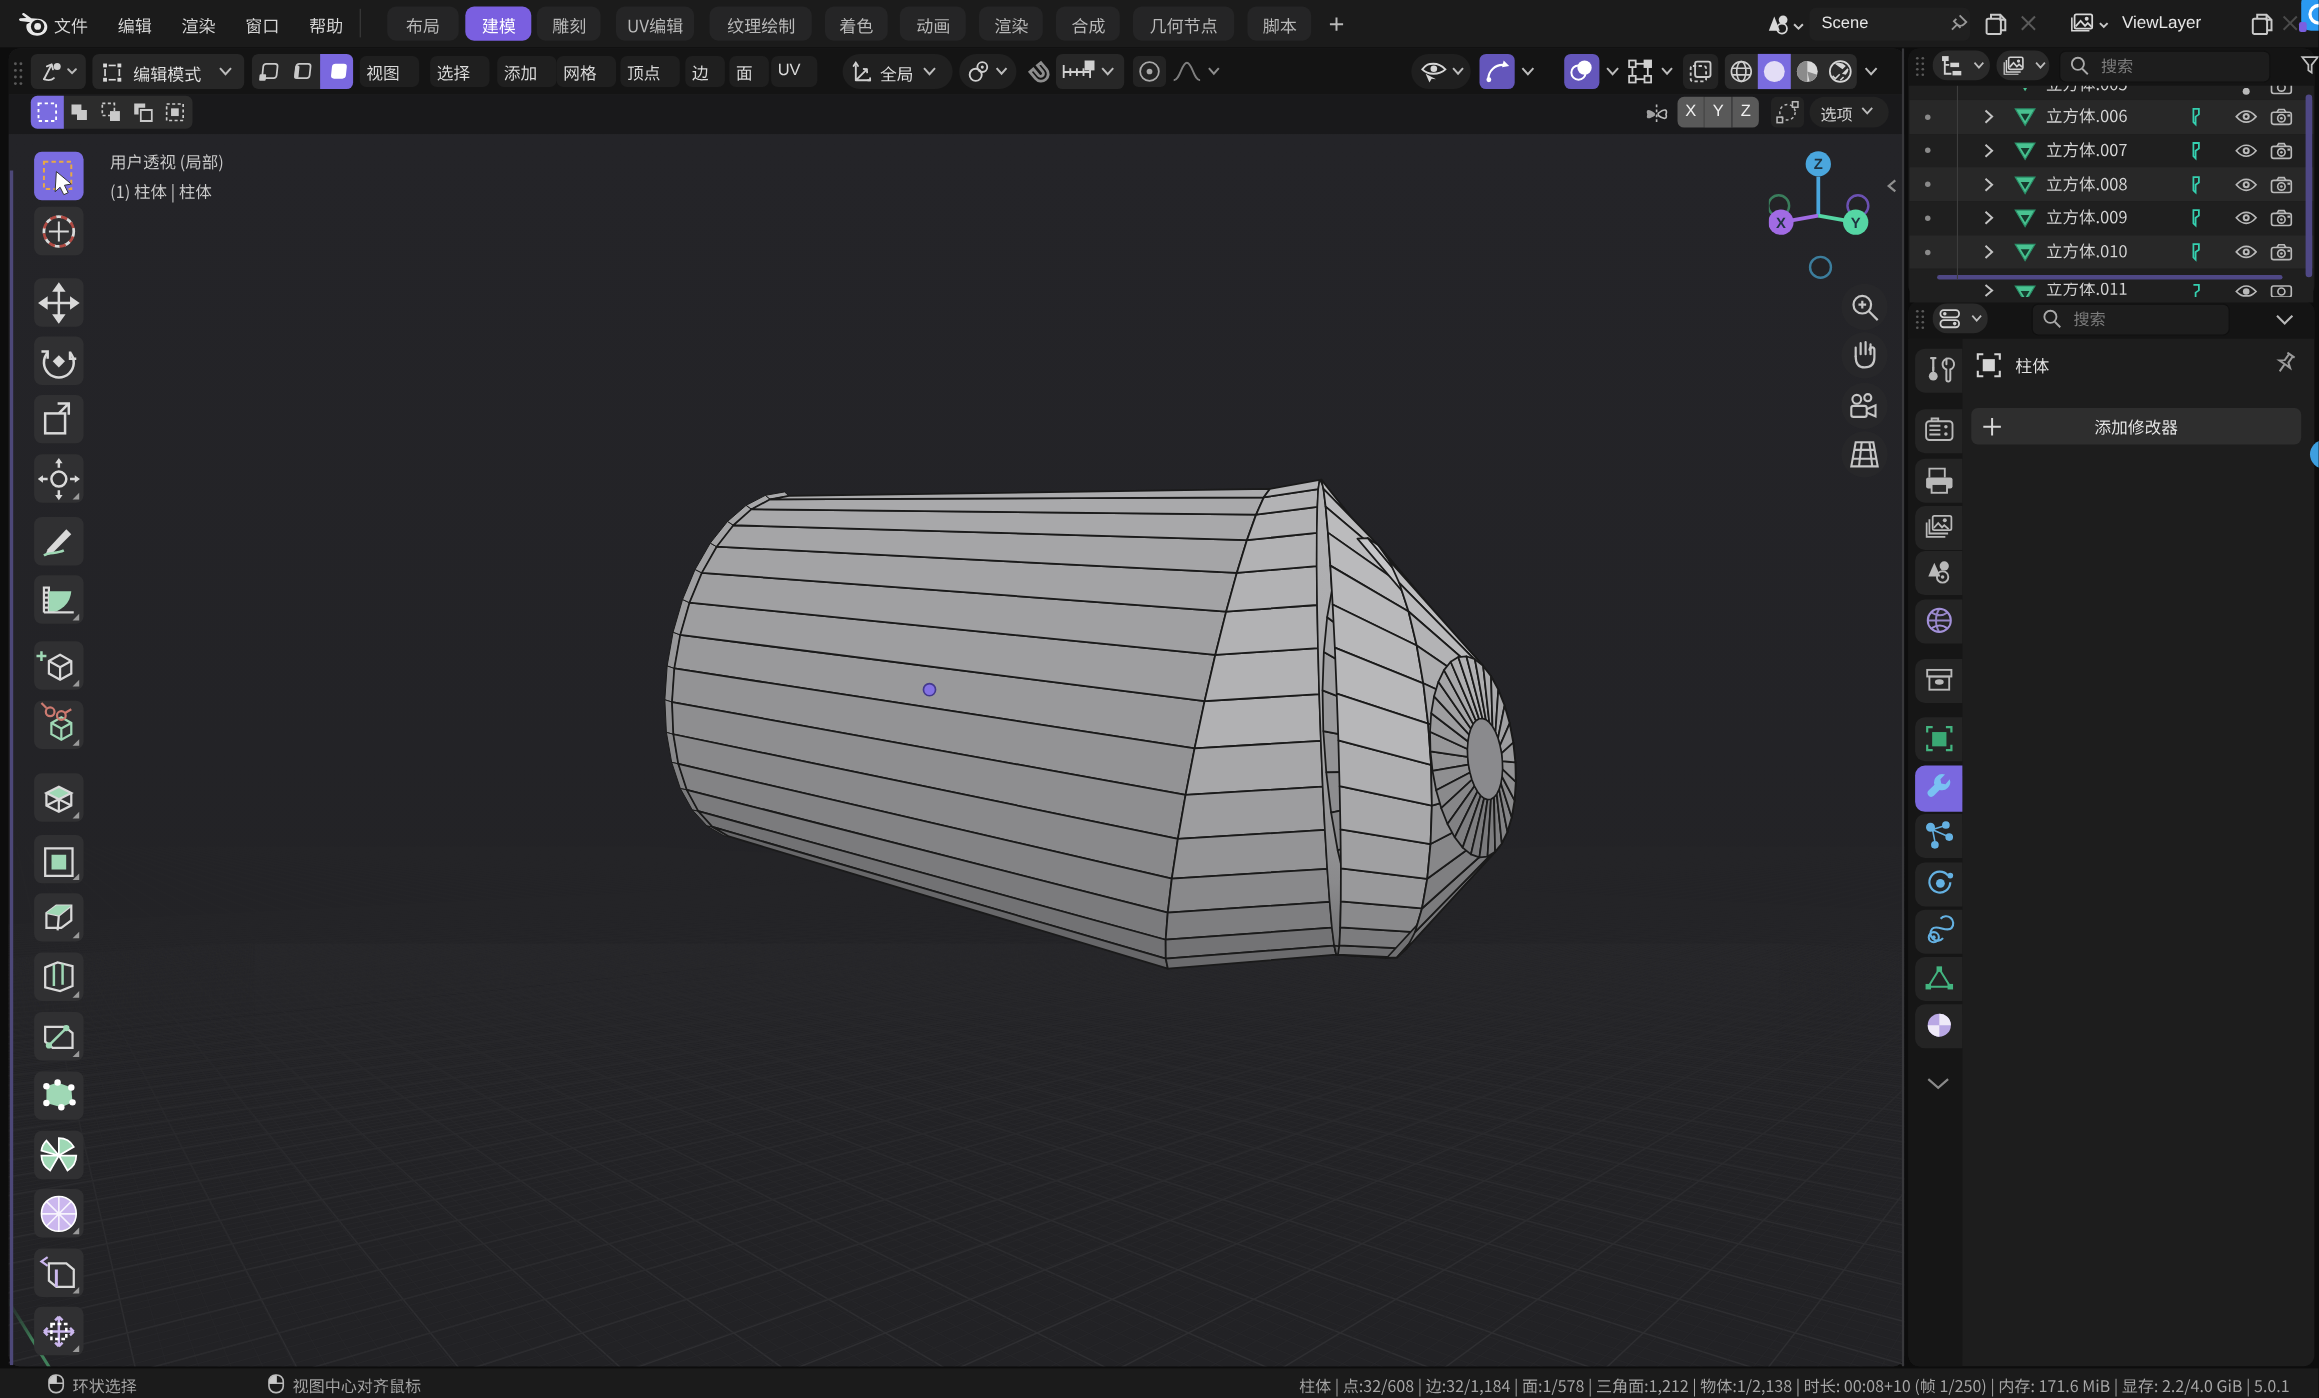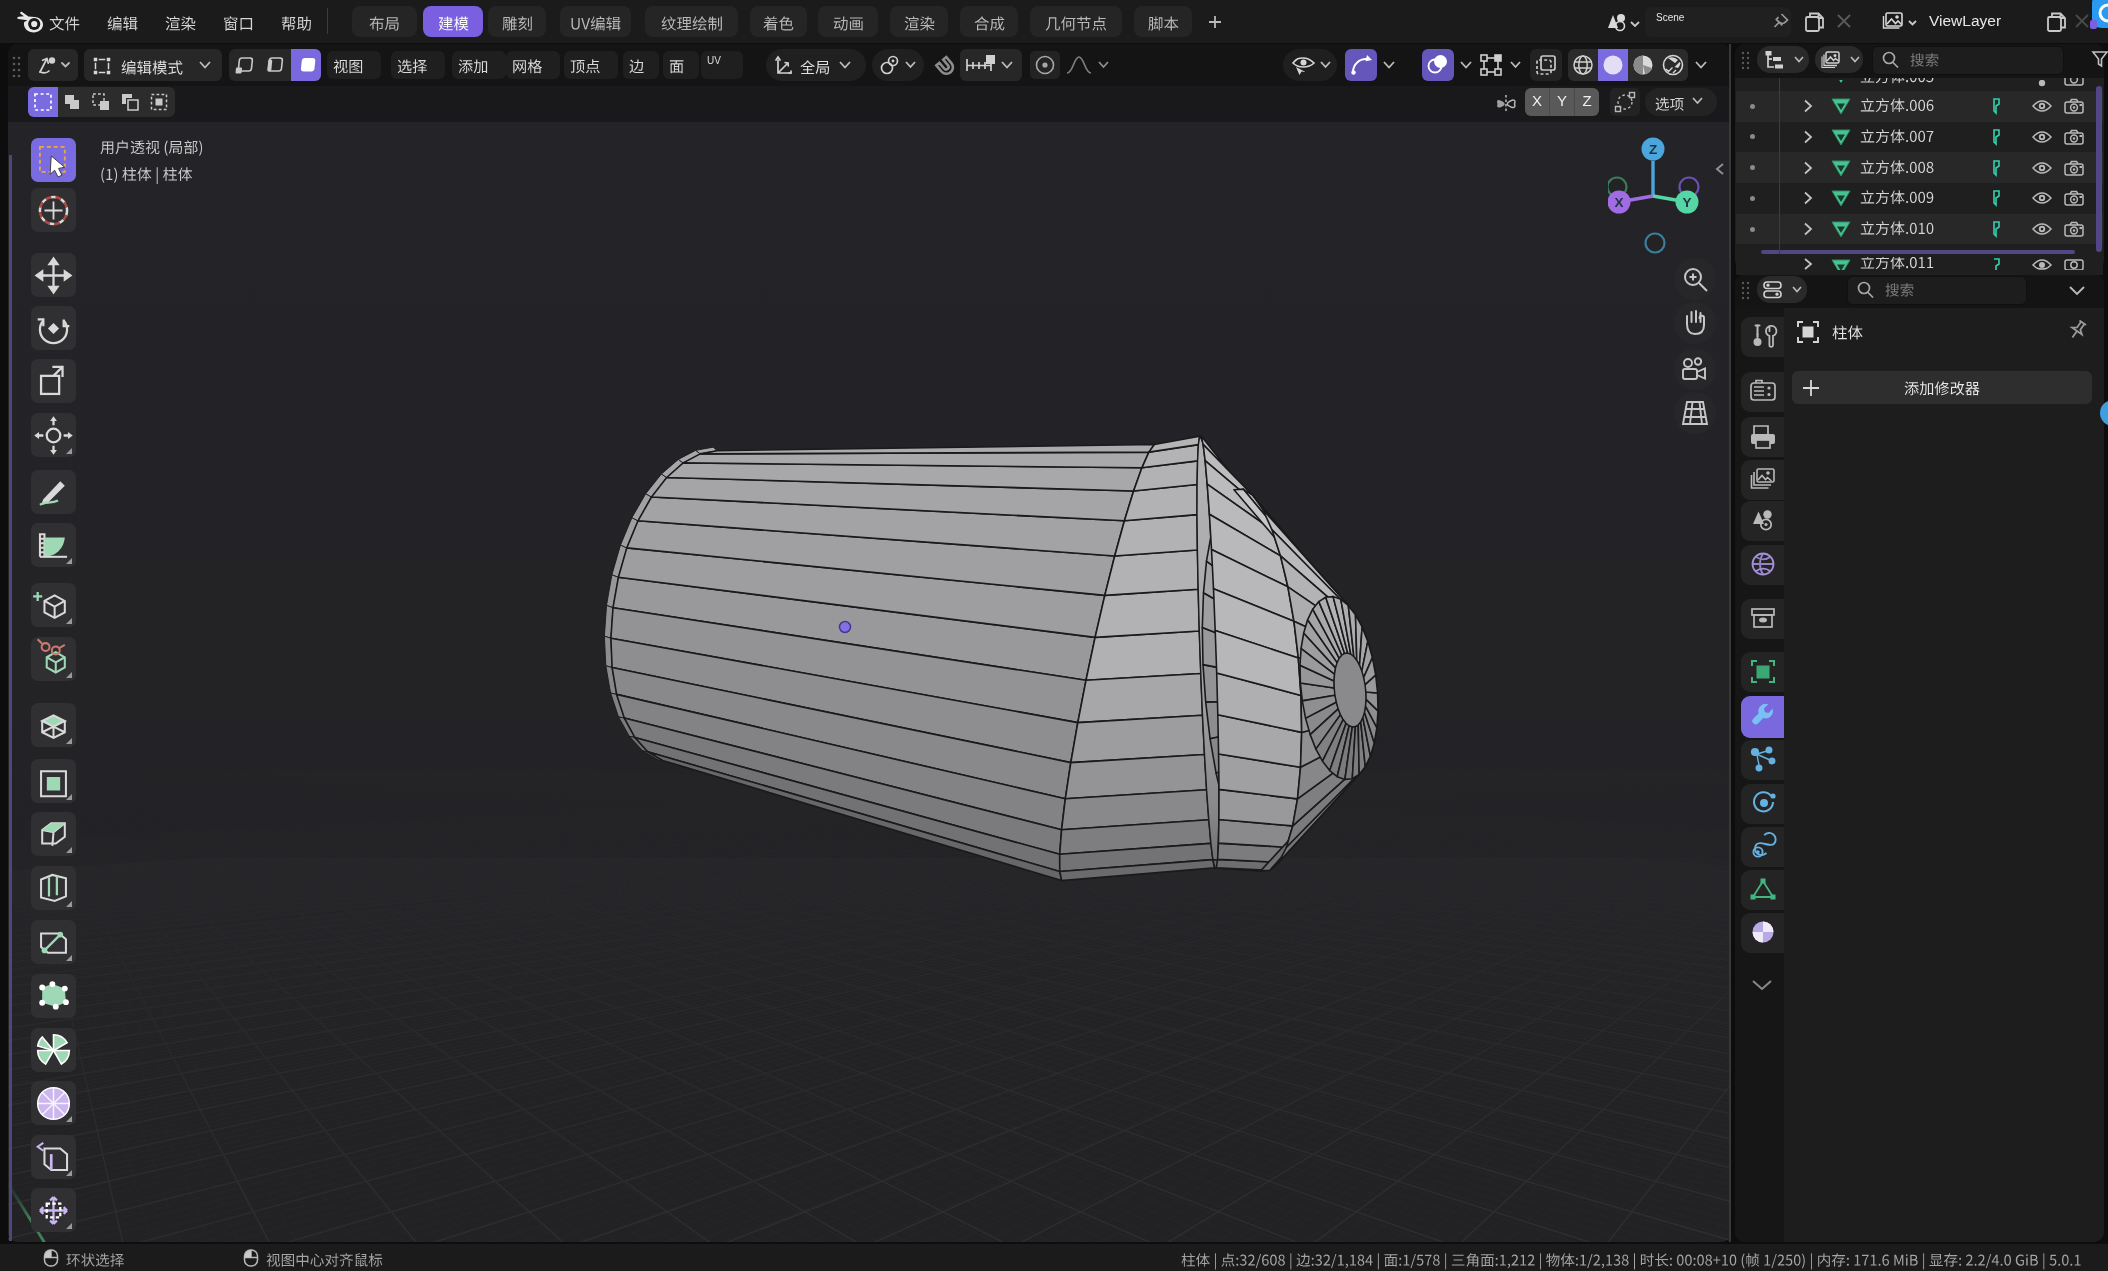"Scene" div.lat { font-size: 10px -> 15px }
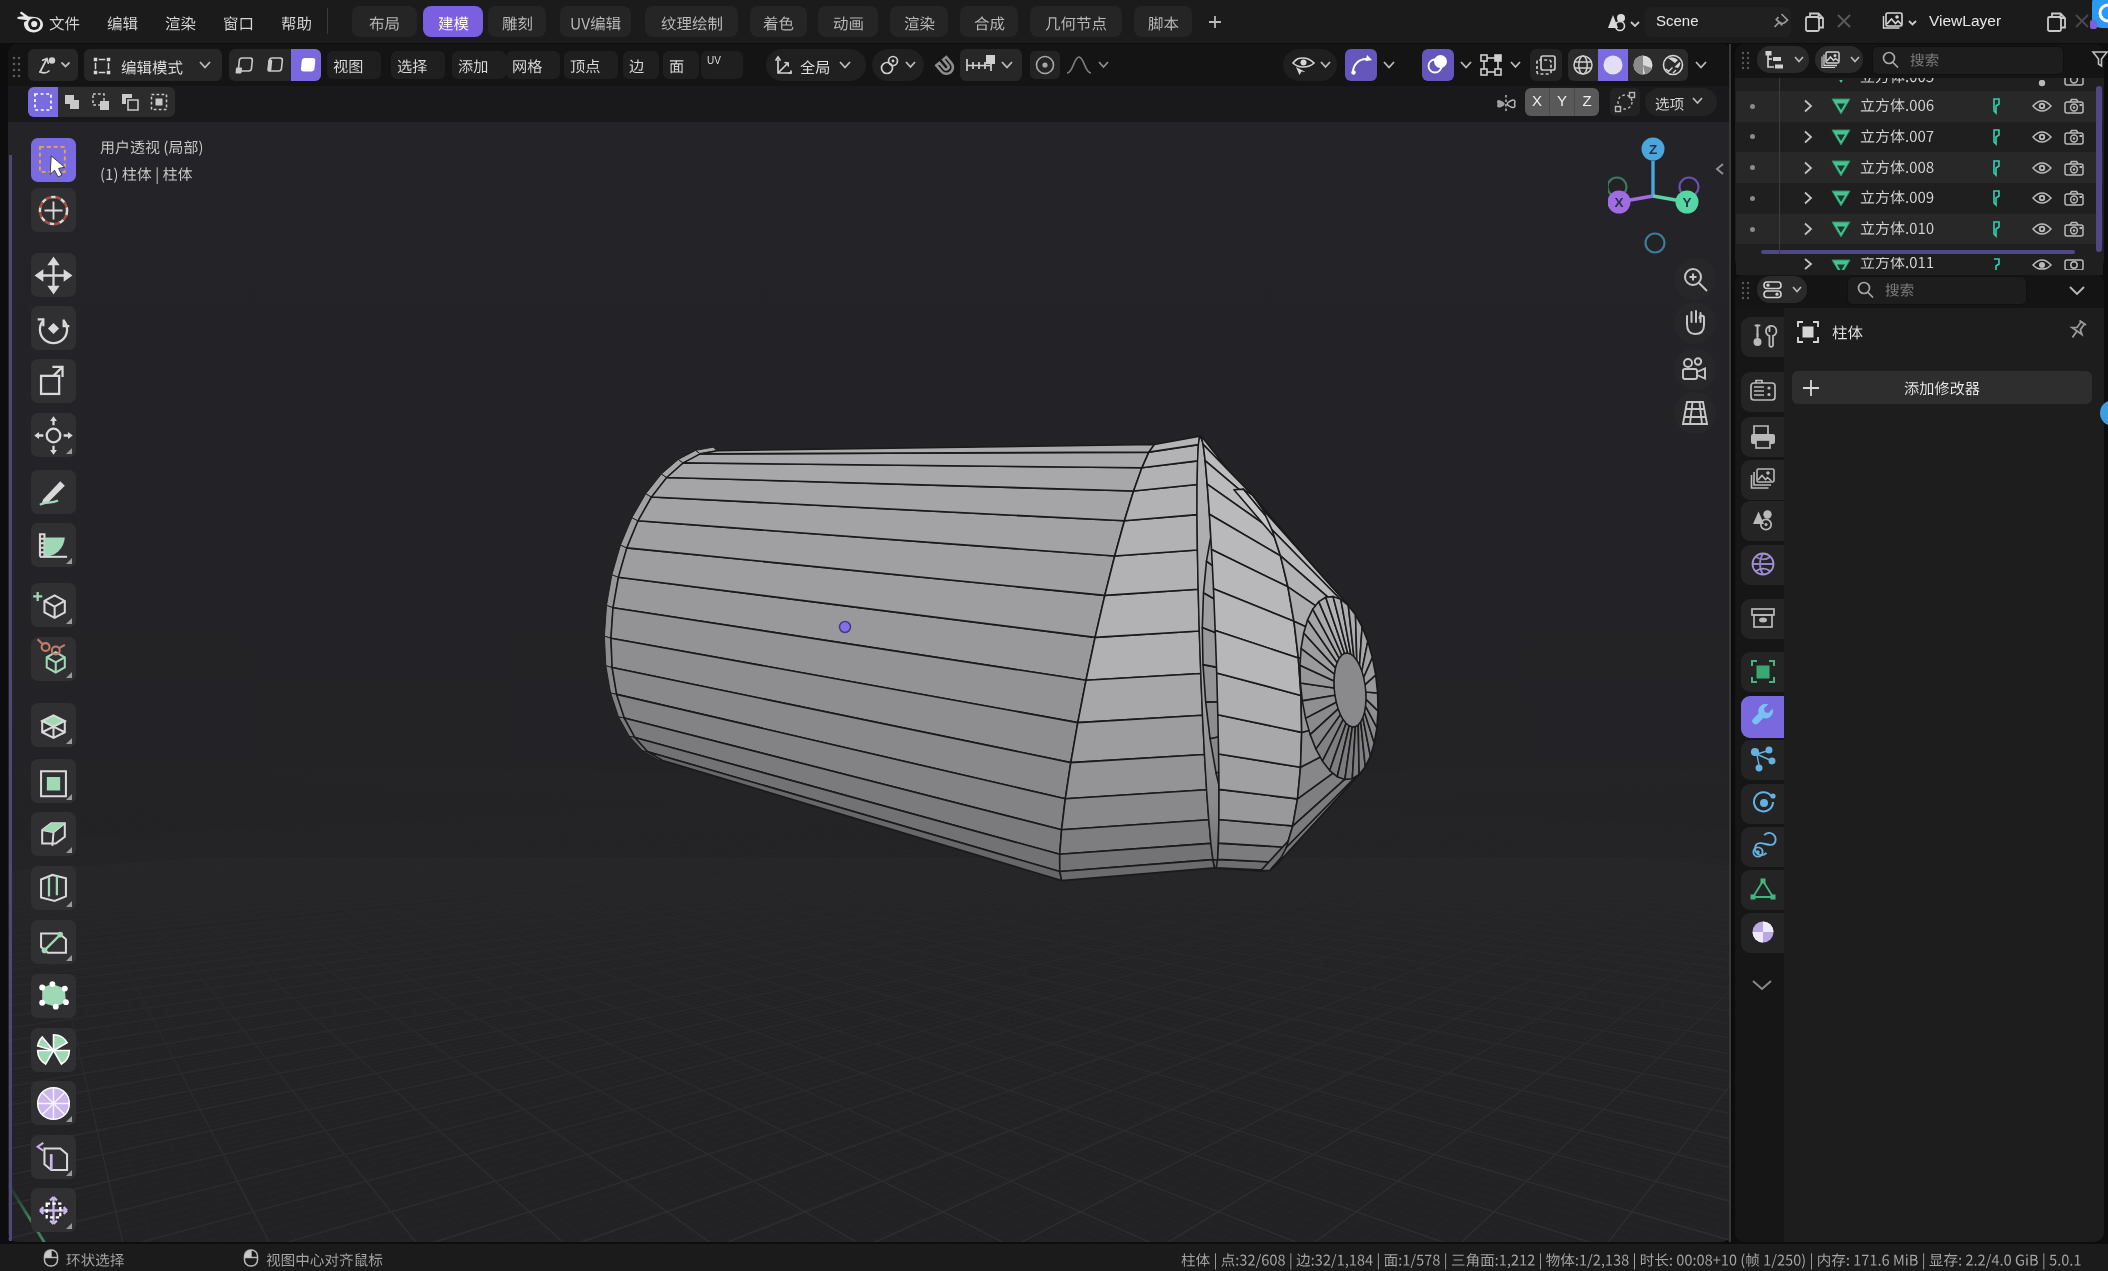"UV" div.lat { font-size: 10px -> 15px }
